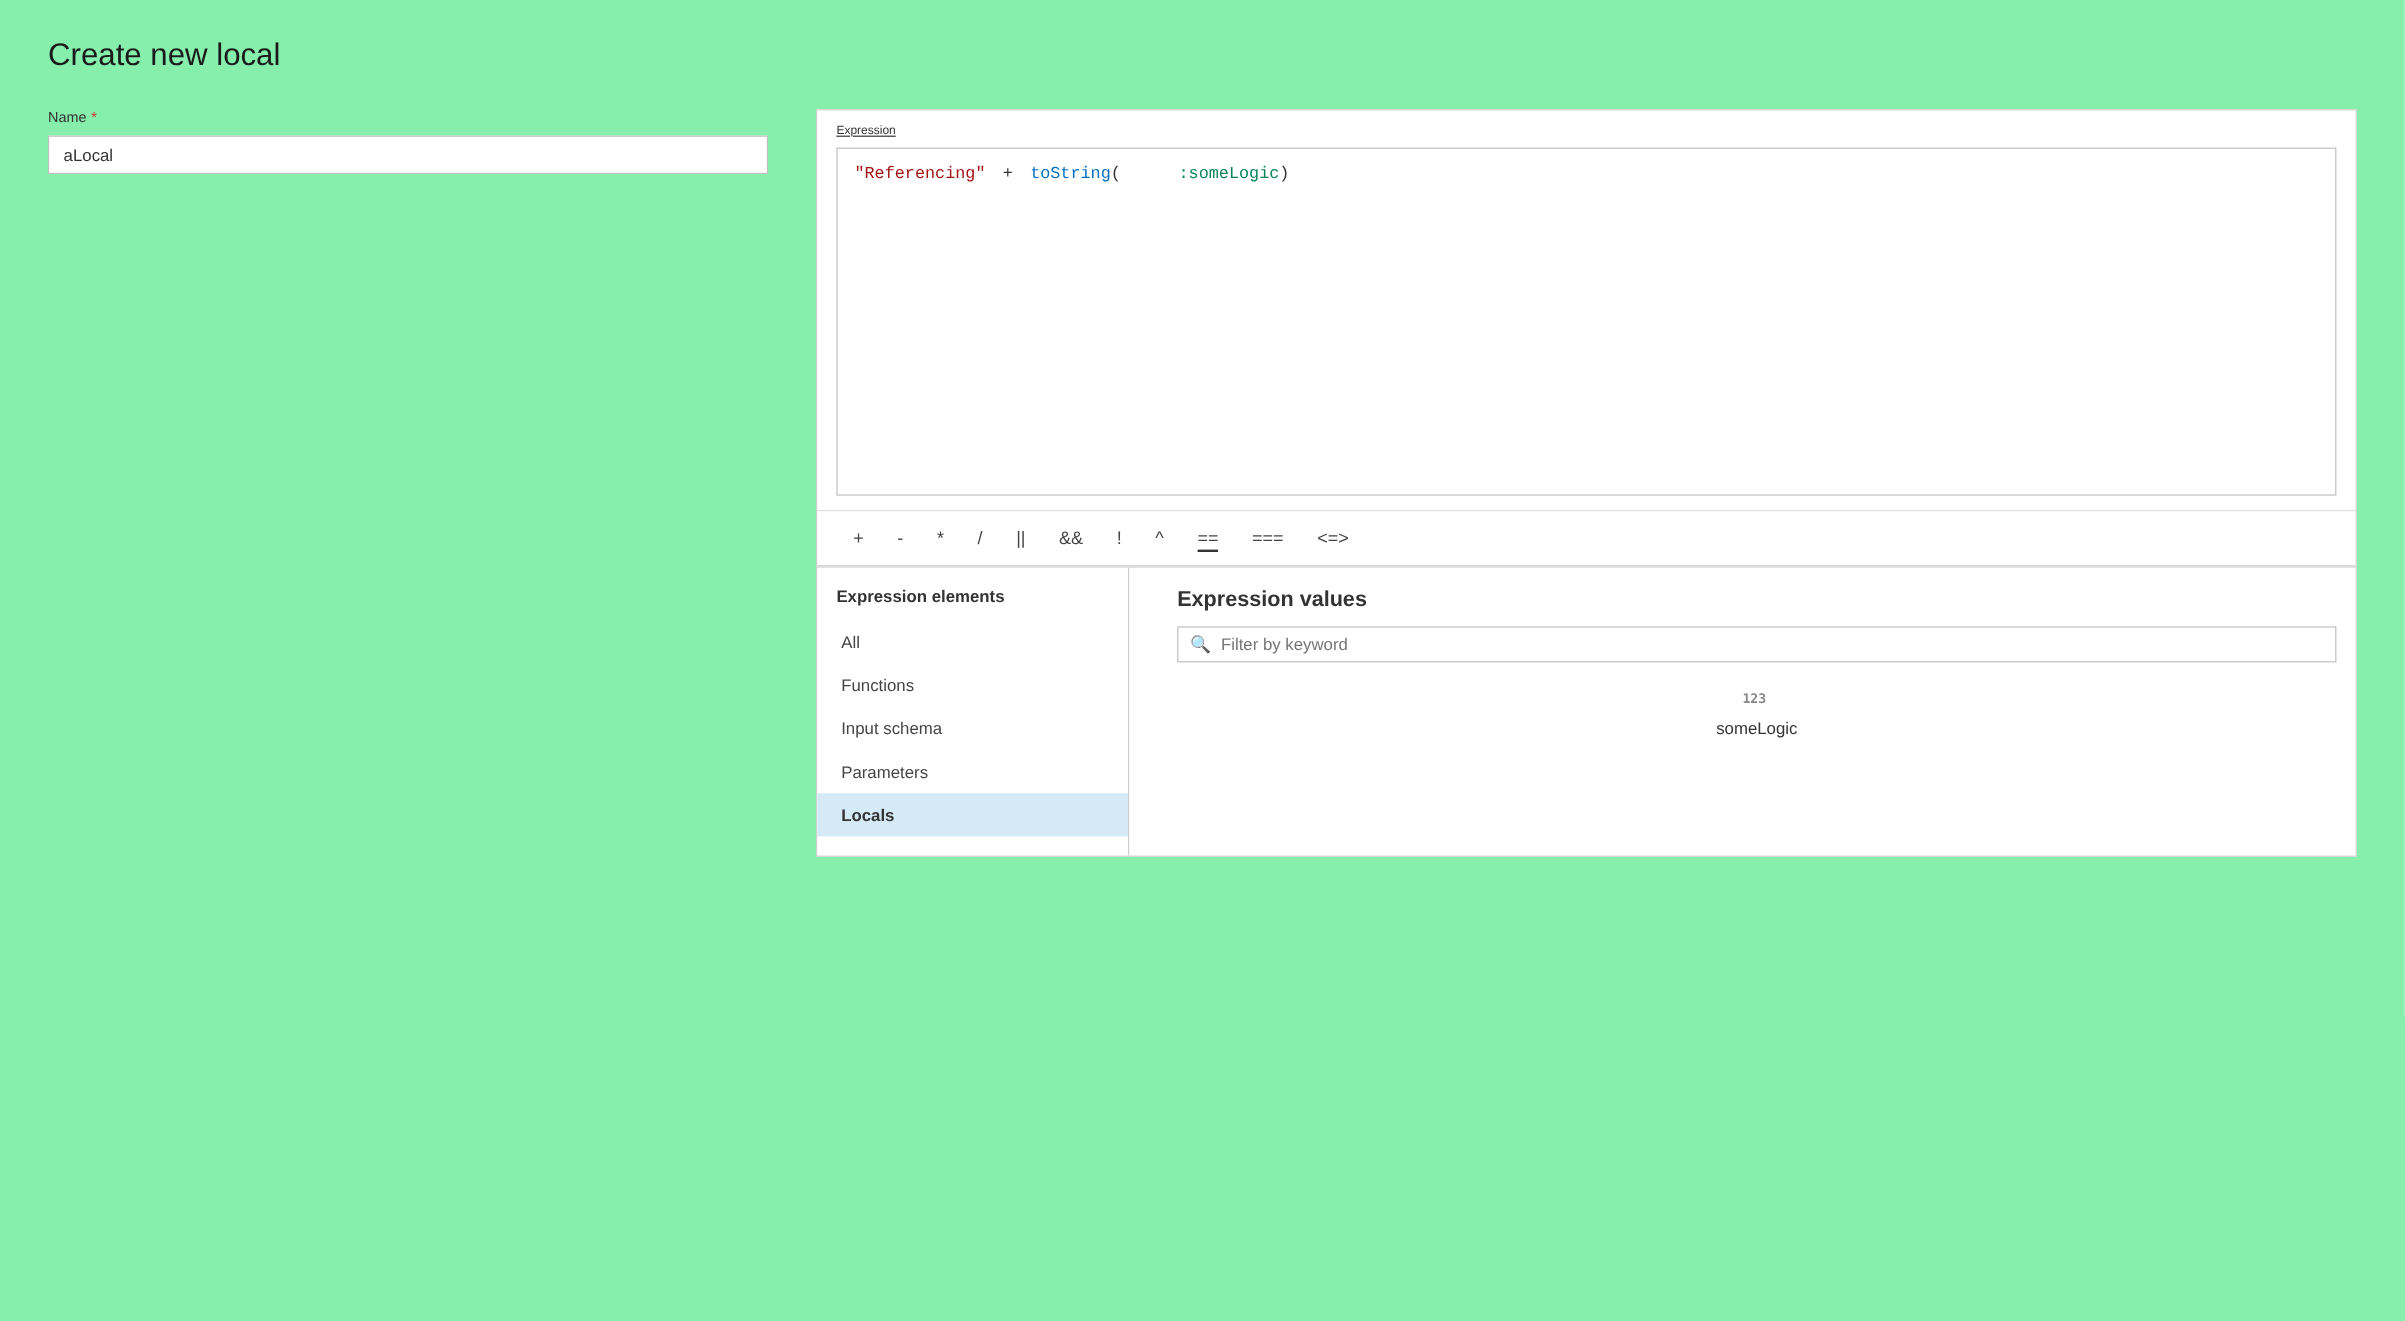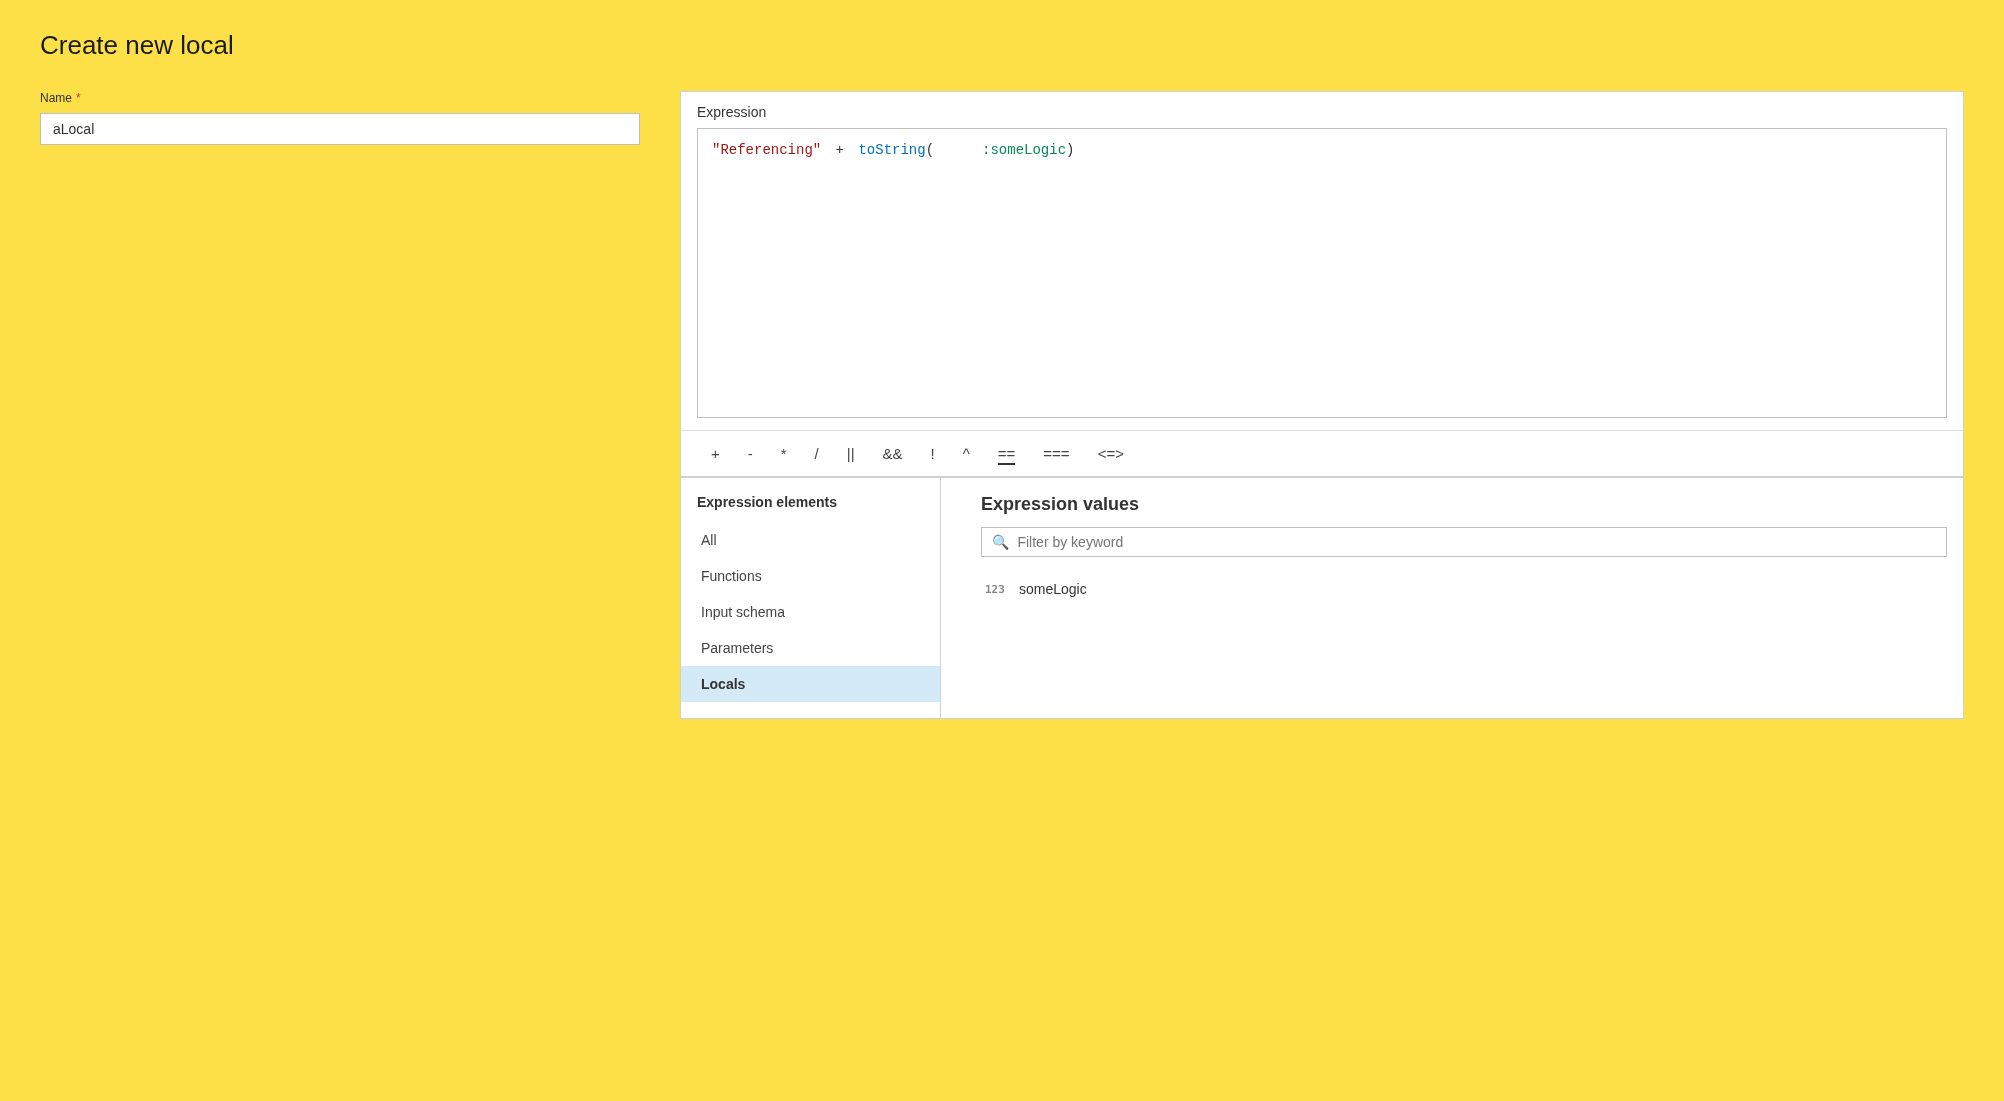"Create new local" .page-container { background: #fde047 -> #86efac }
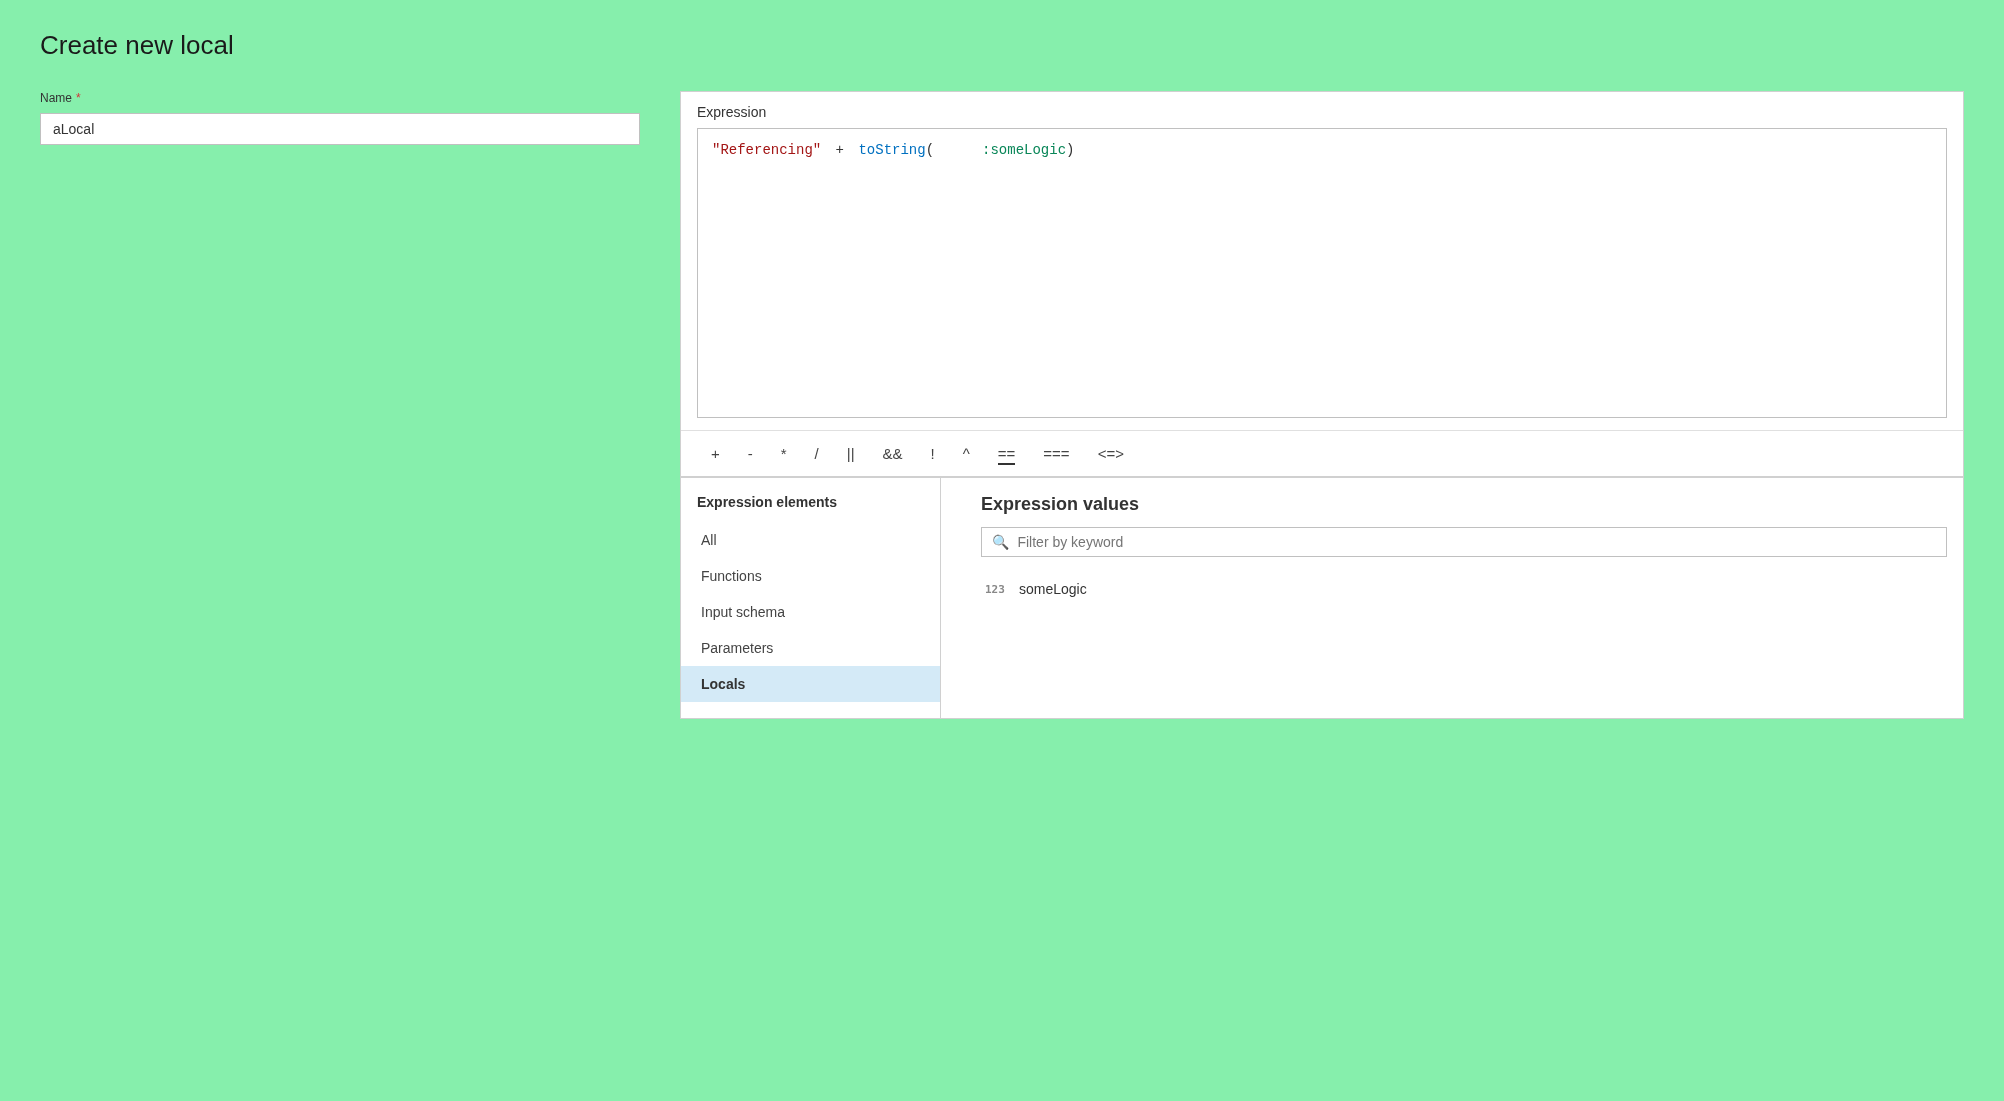"Expression" .expression-label { font-size: 14px -> 10px; text-decoration: none -> underline }
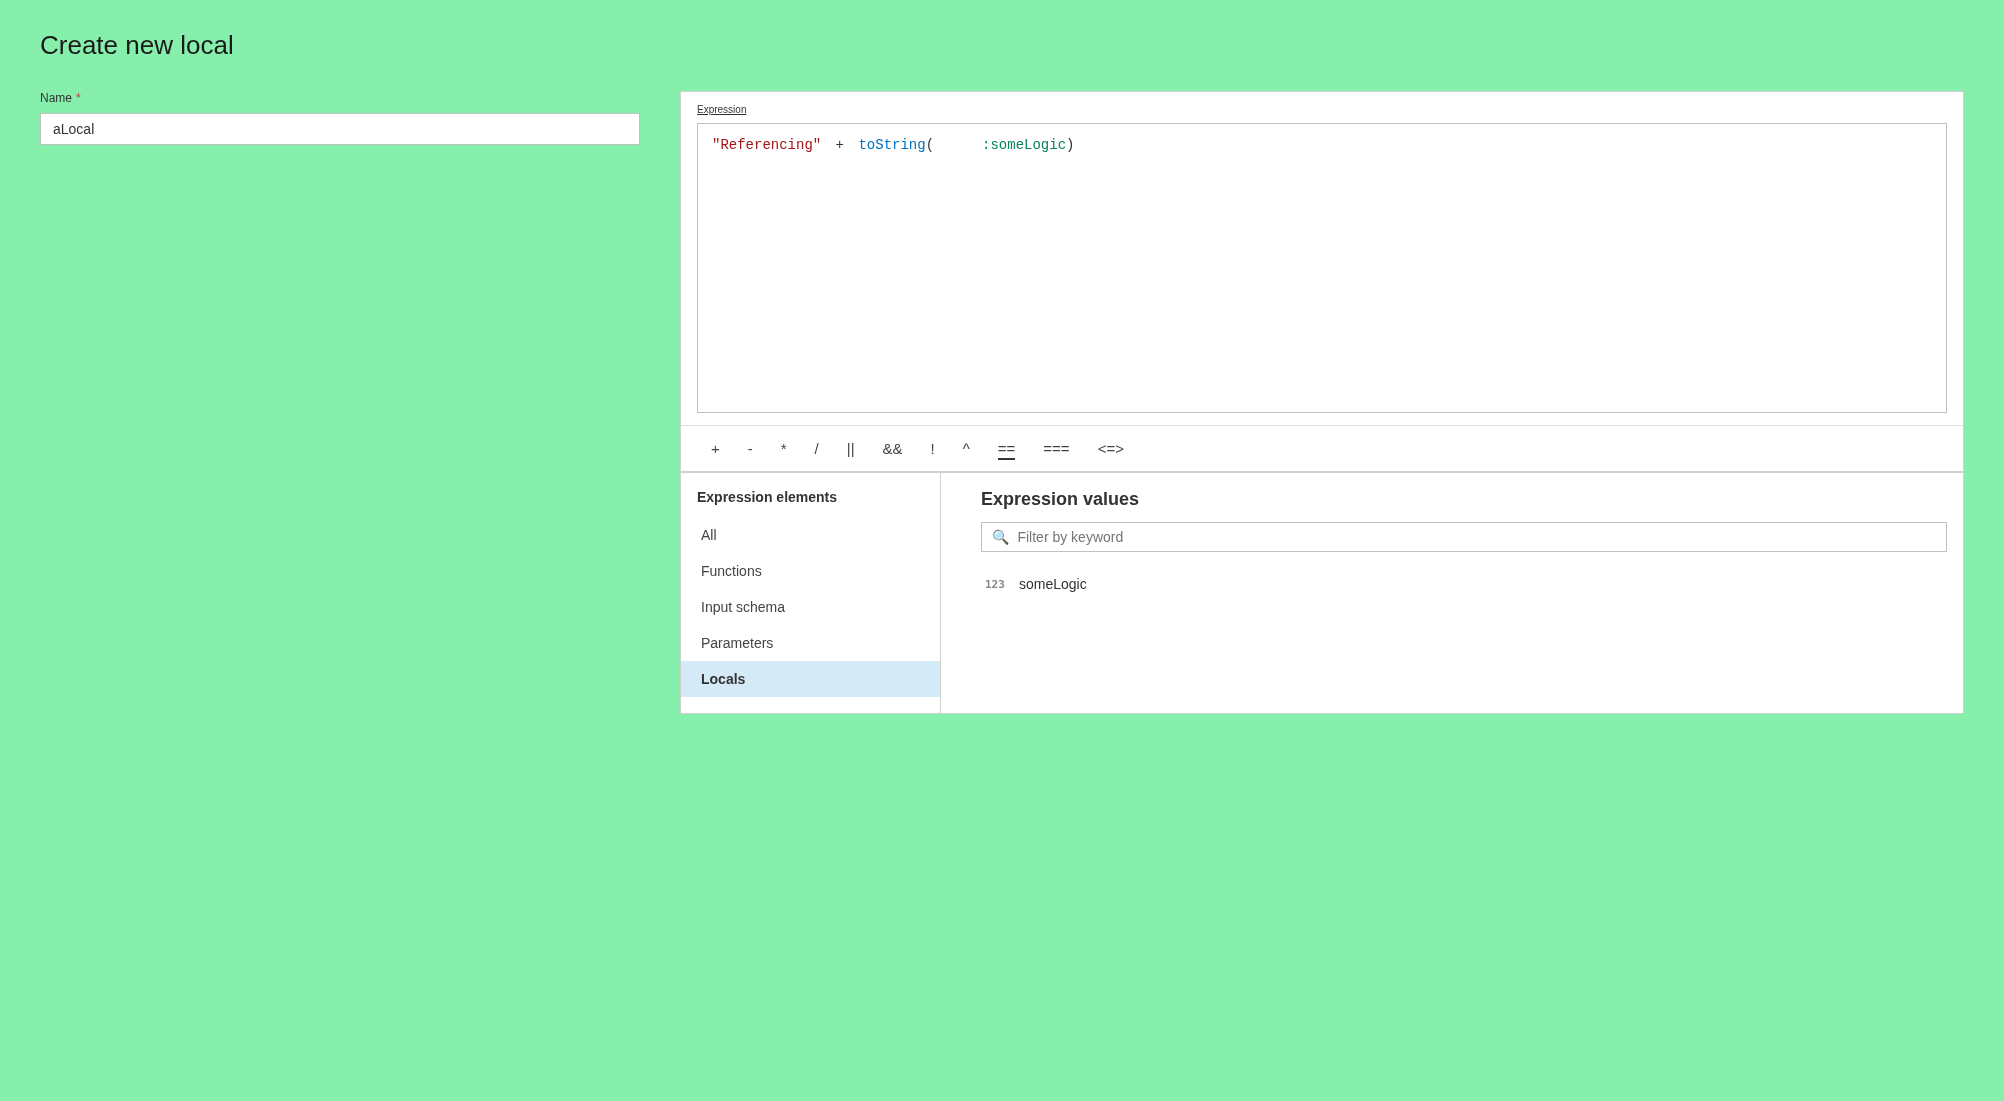"123" .value-item { flex-direction: none -> column }
